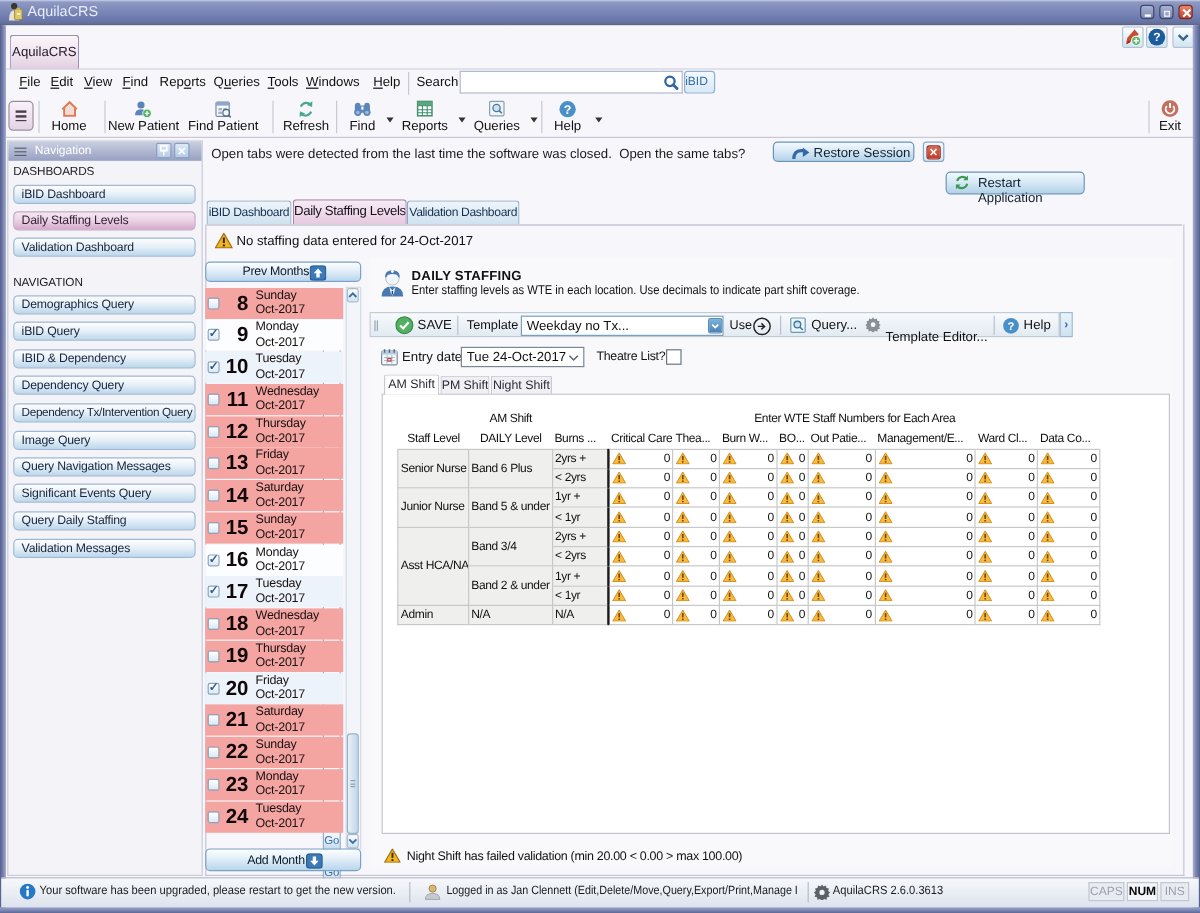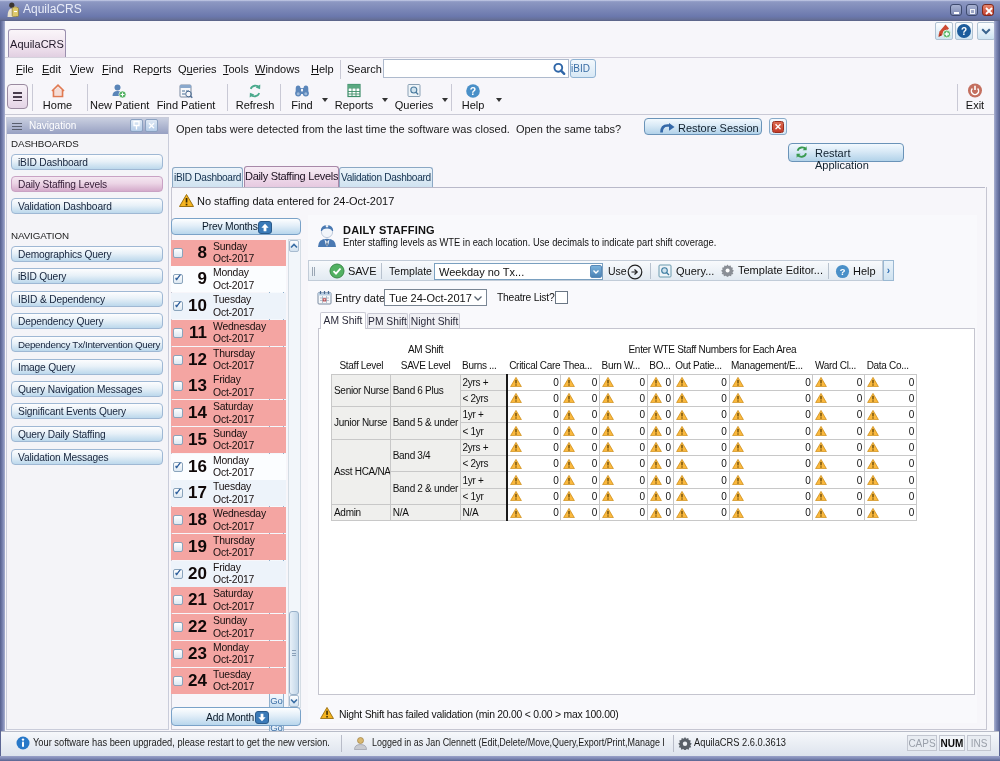"Template Editor..." span.abs { top: 3px -> 14px }
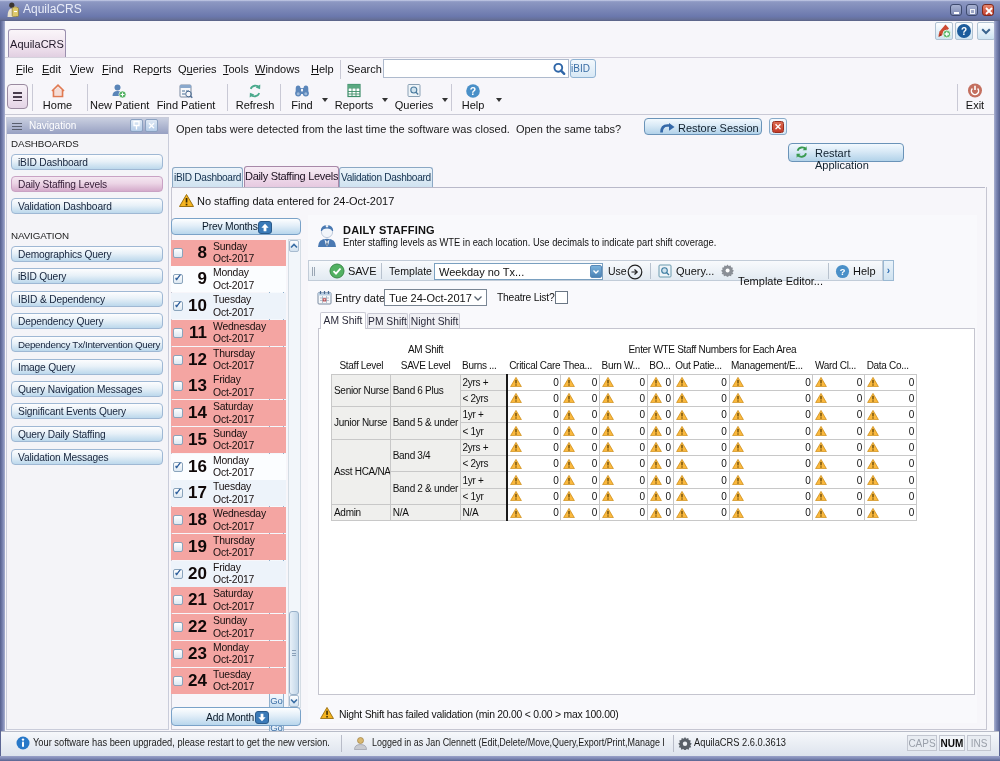"SAVE Level" td { text: SAVE -> DAILY }
